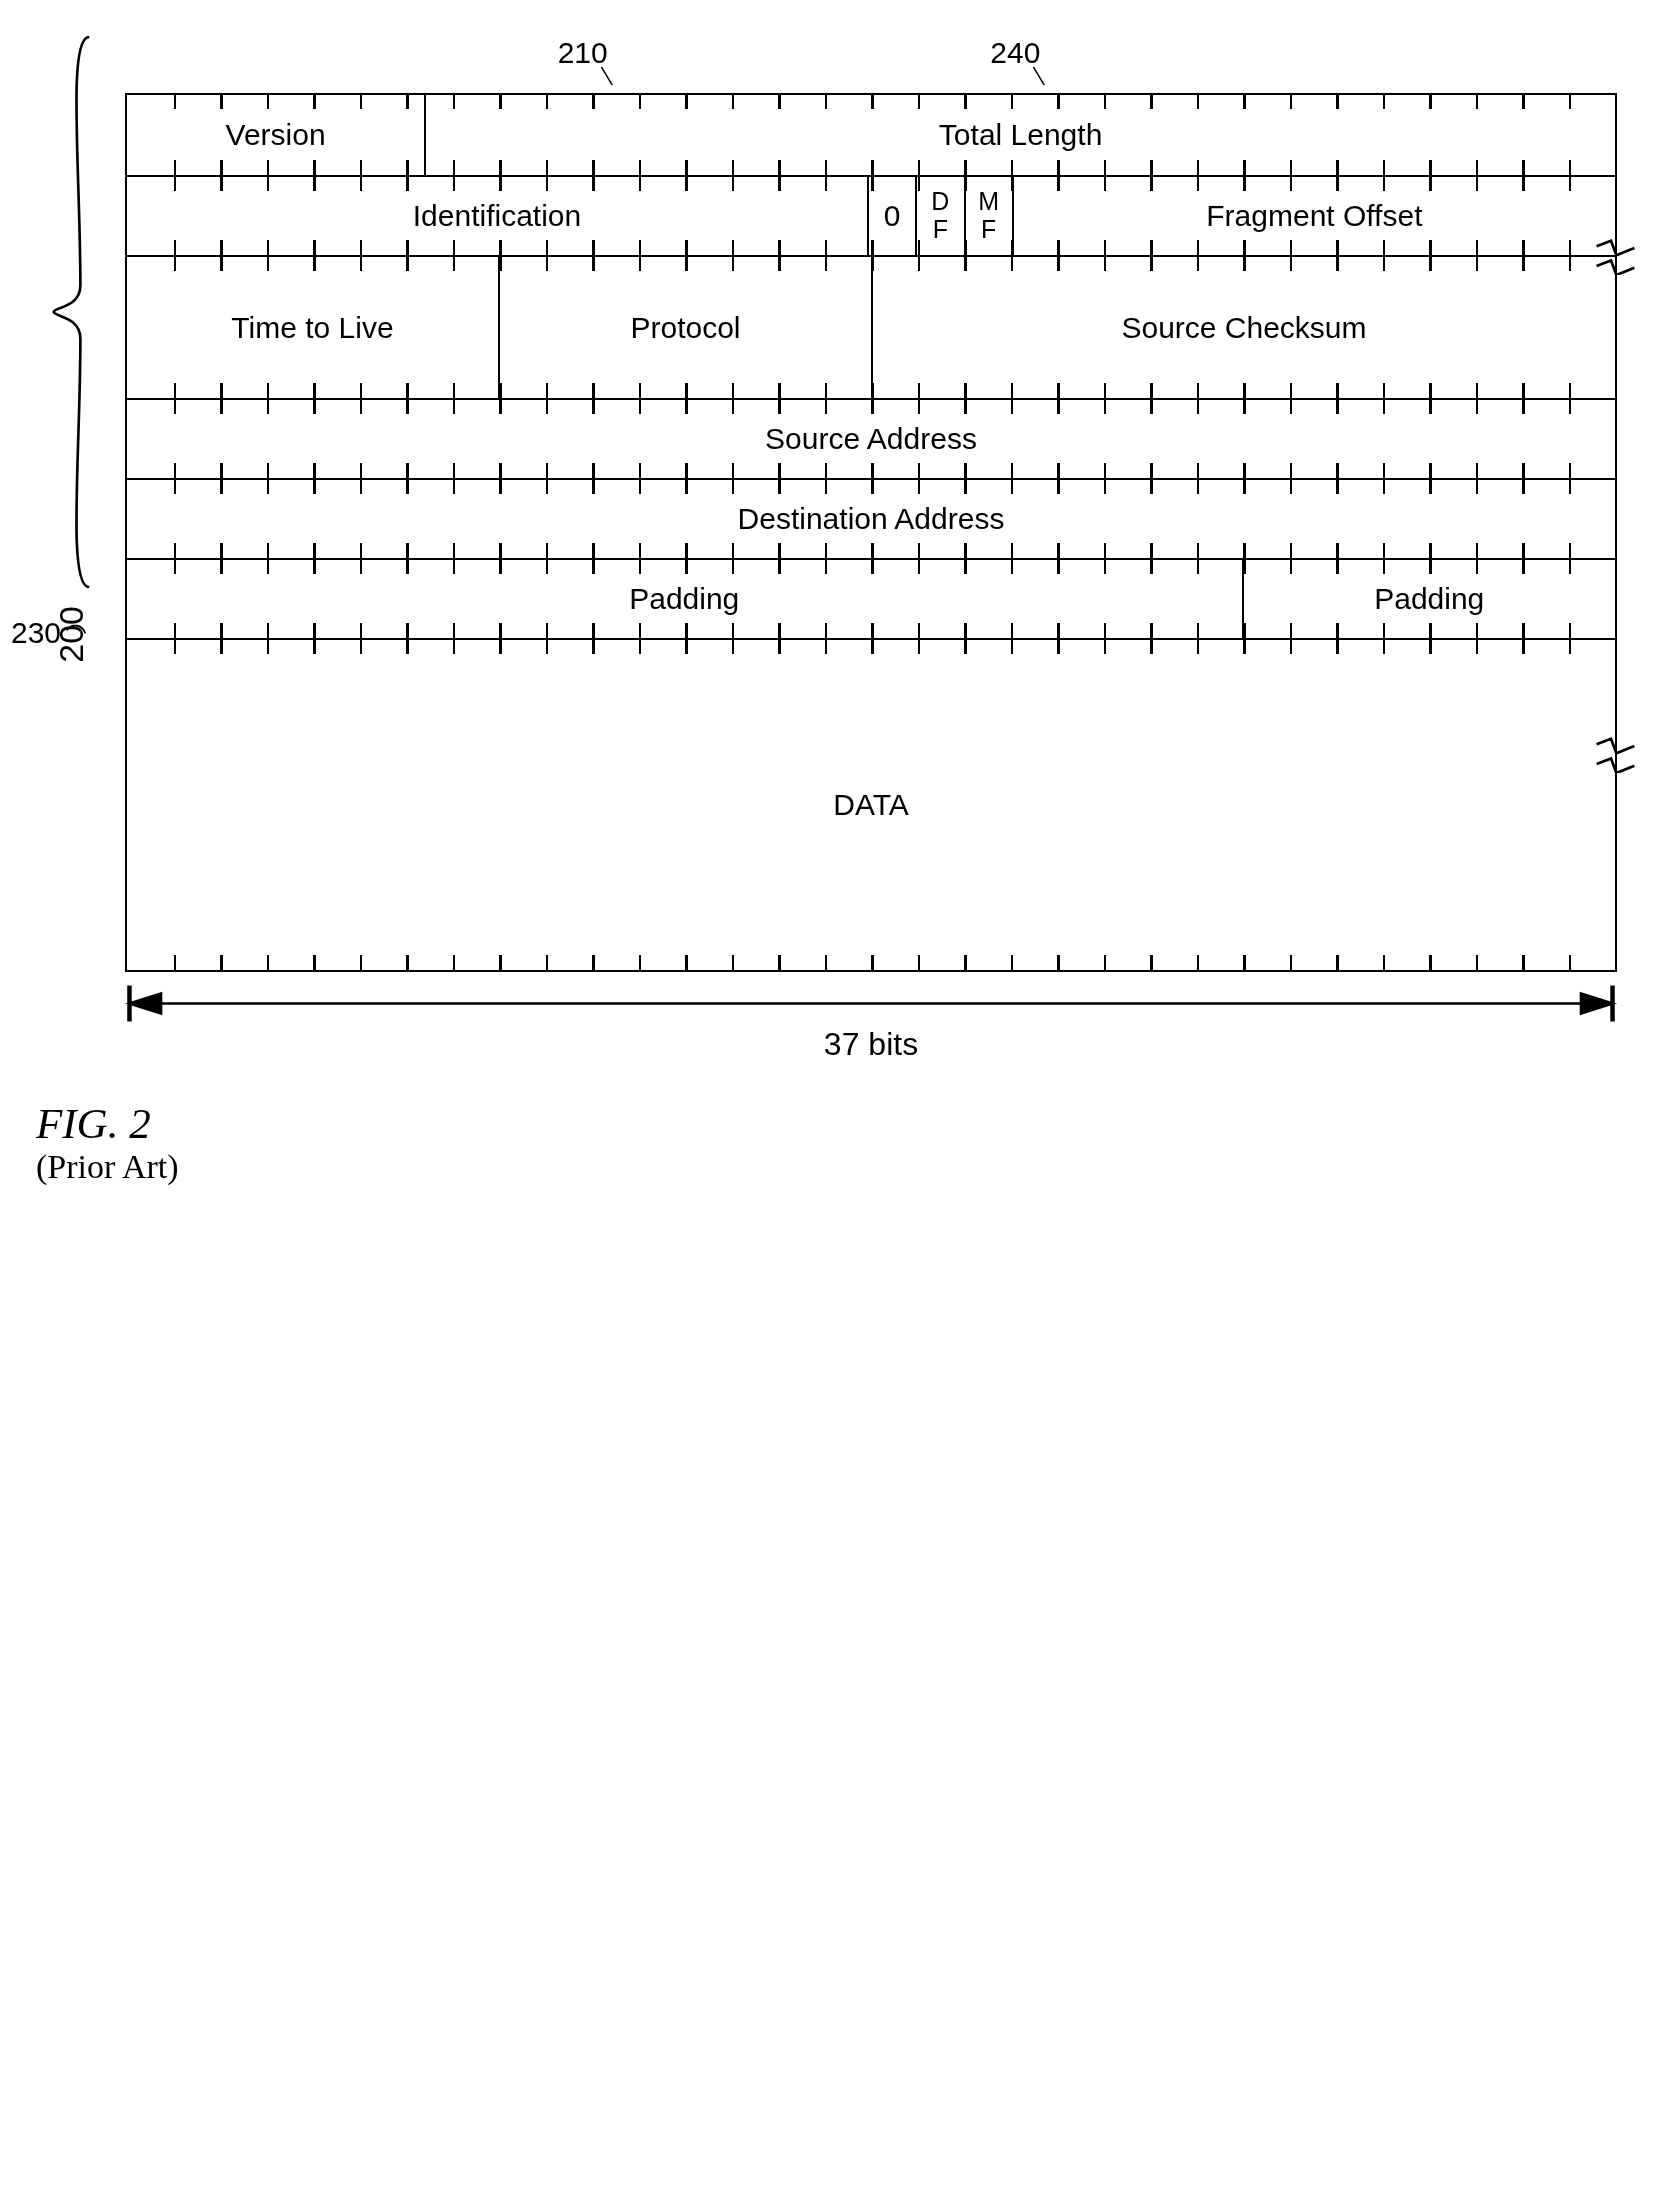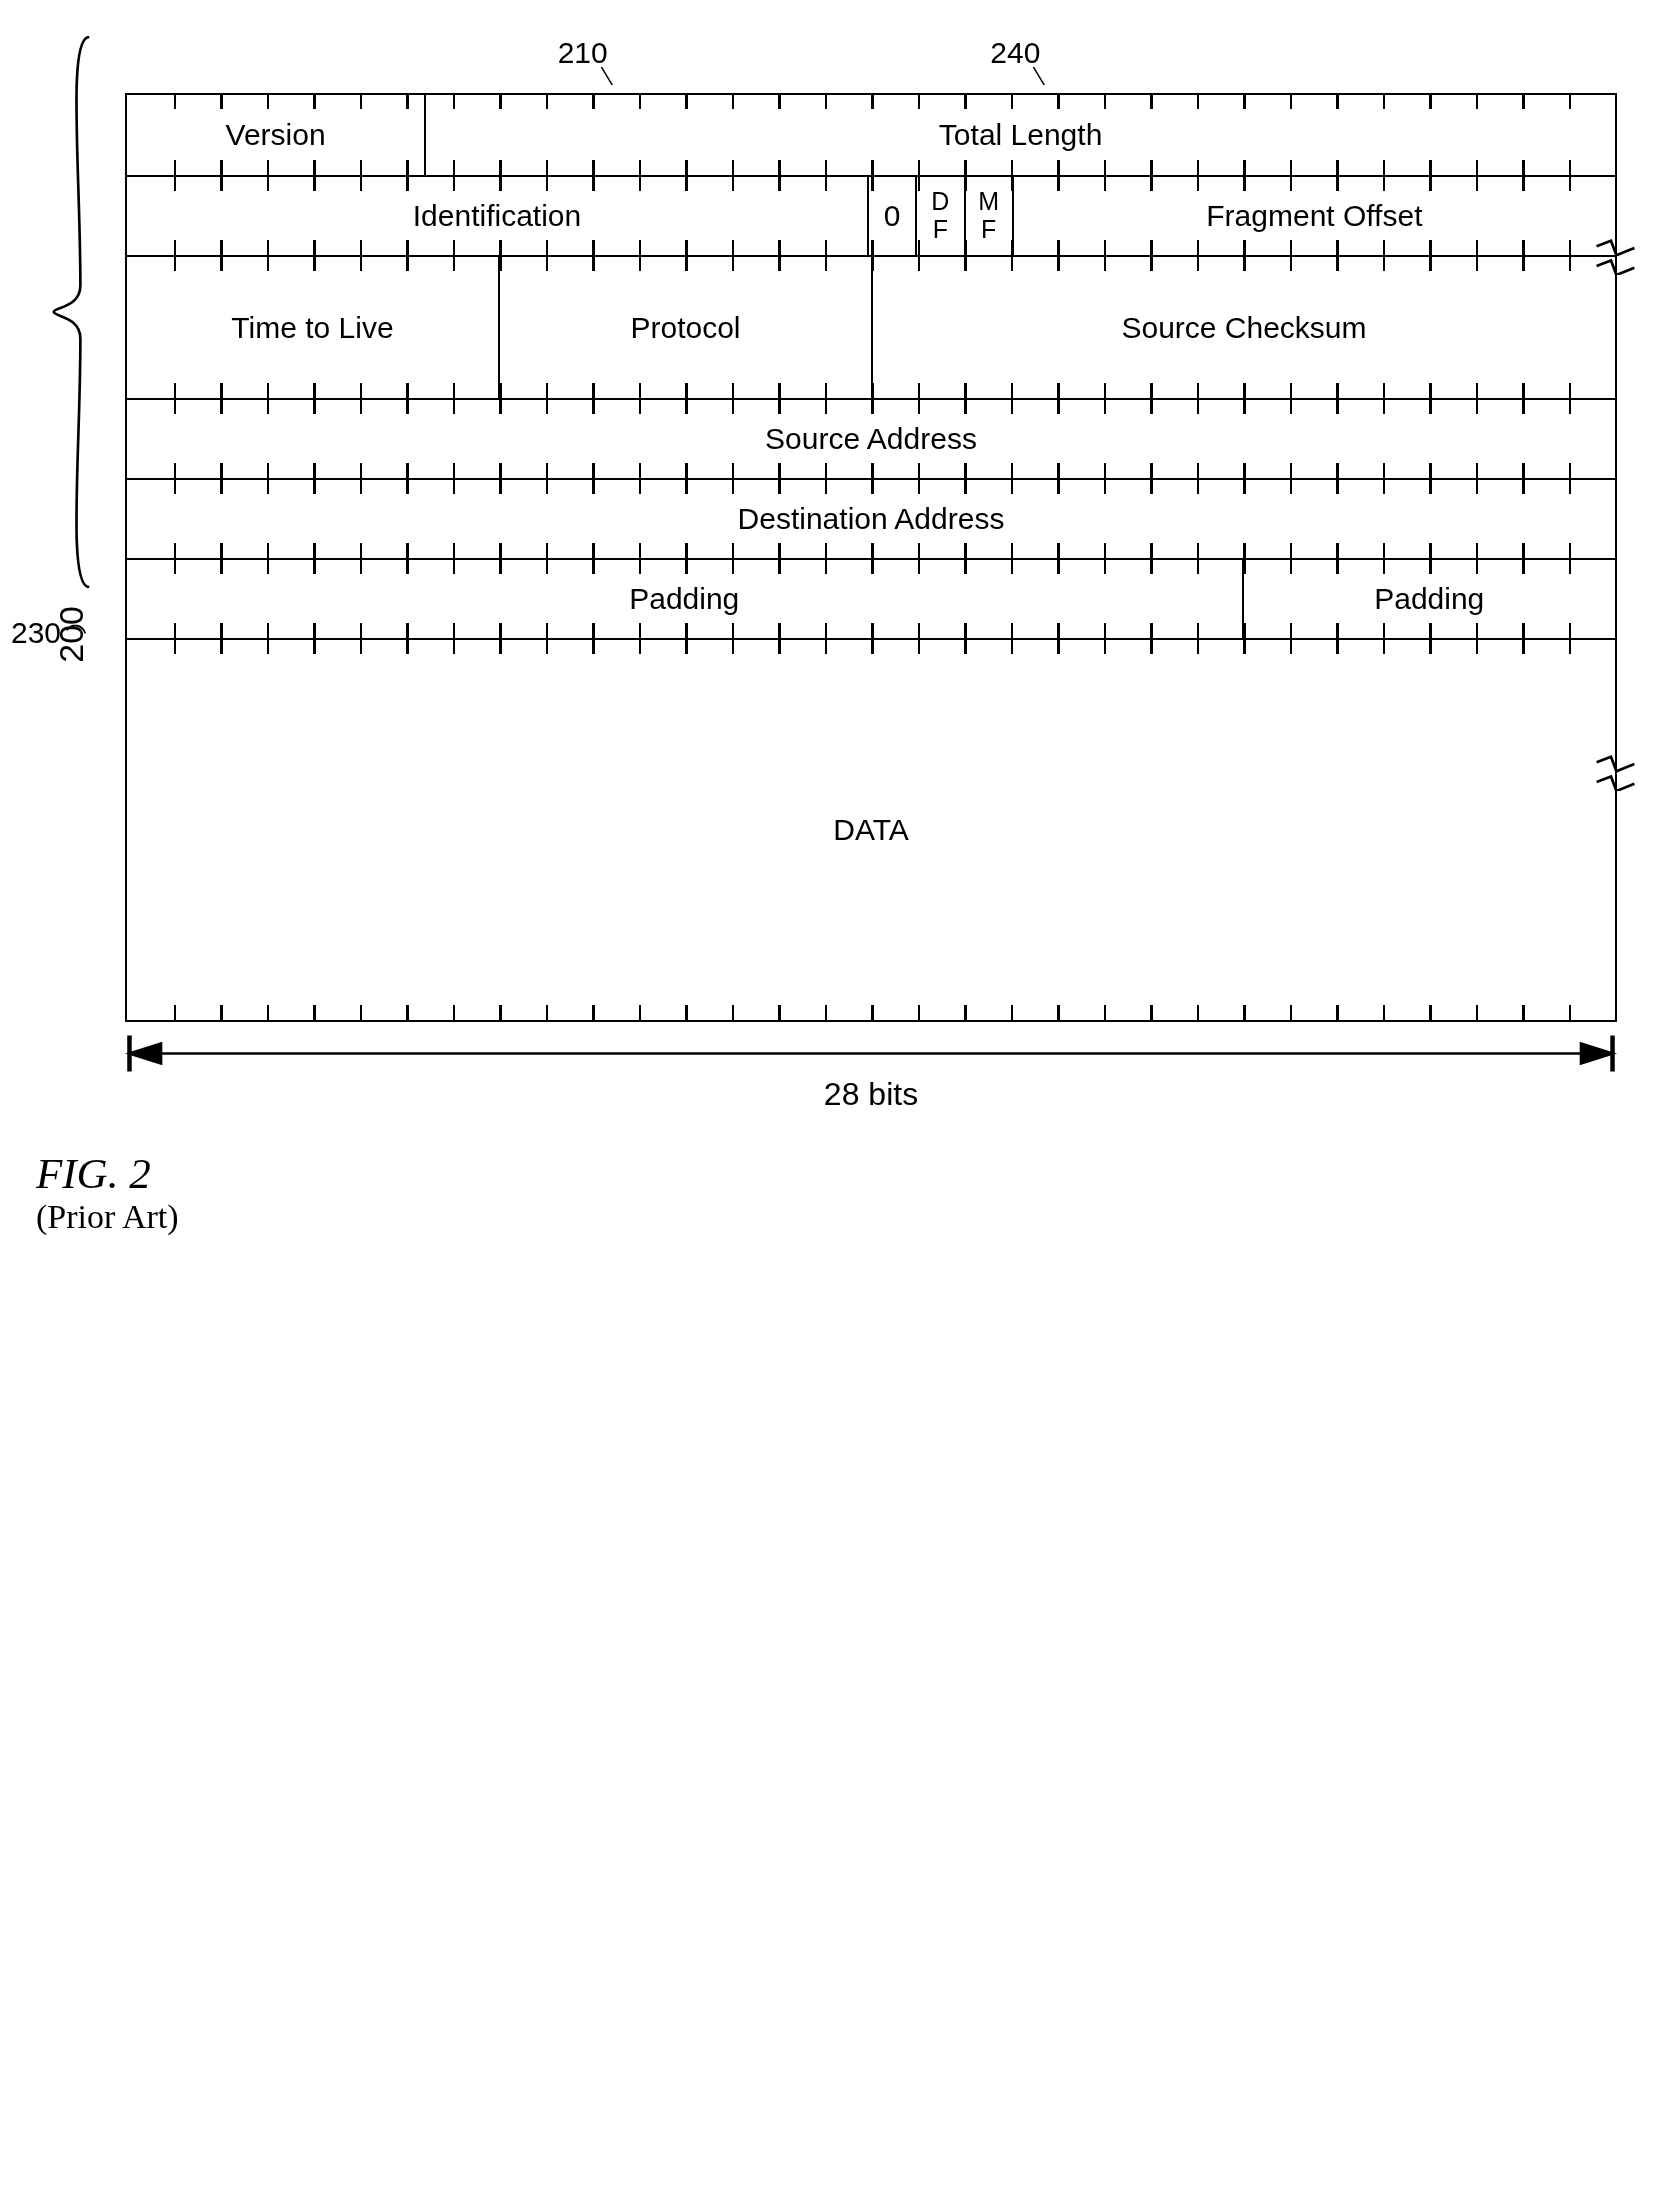"DATA" .bitrow.tall { height: 382px -> 332px }
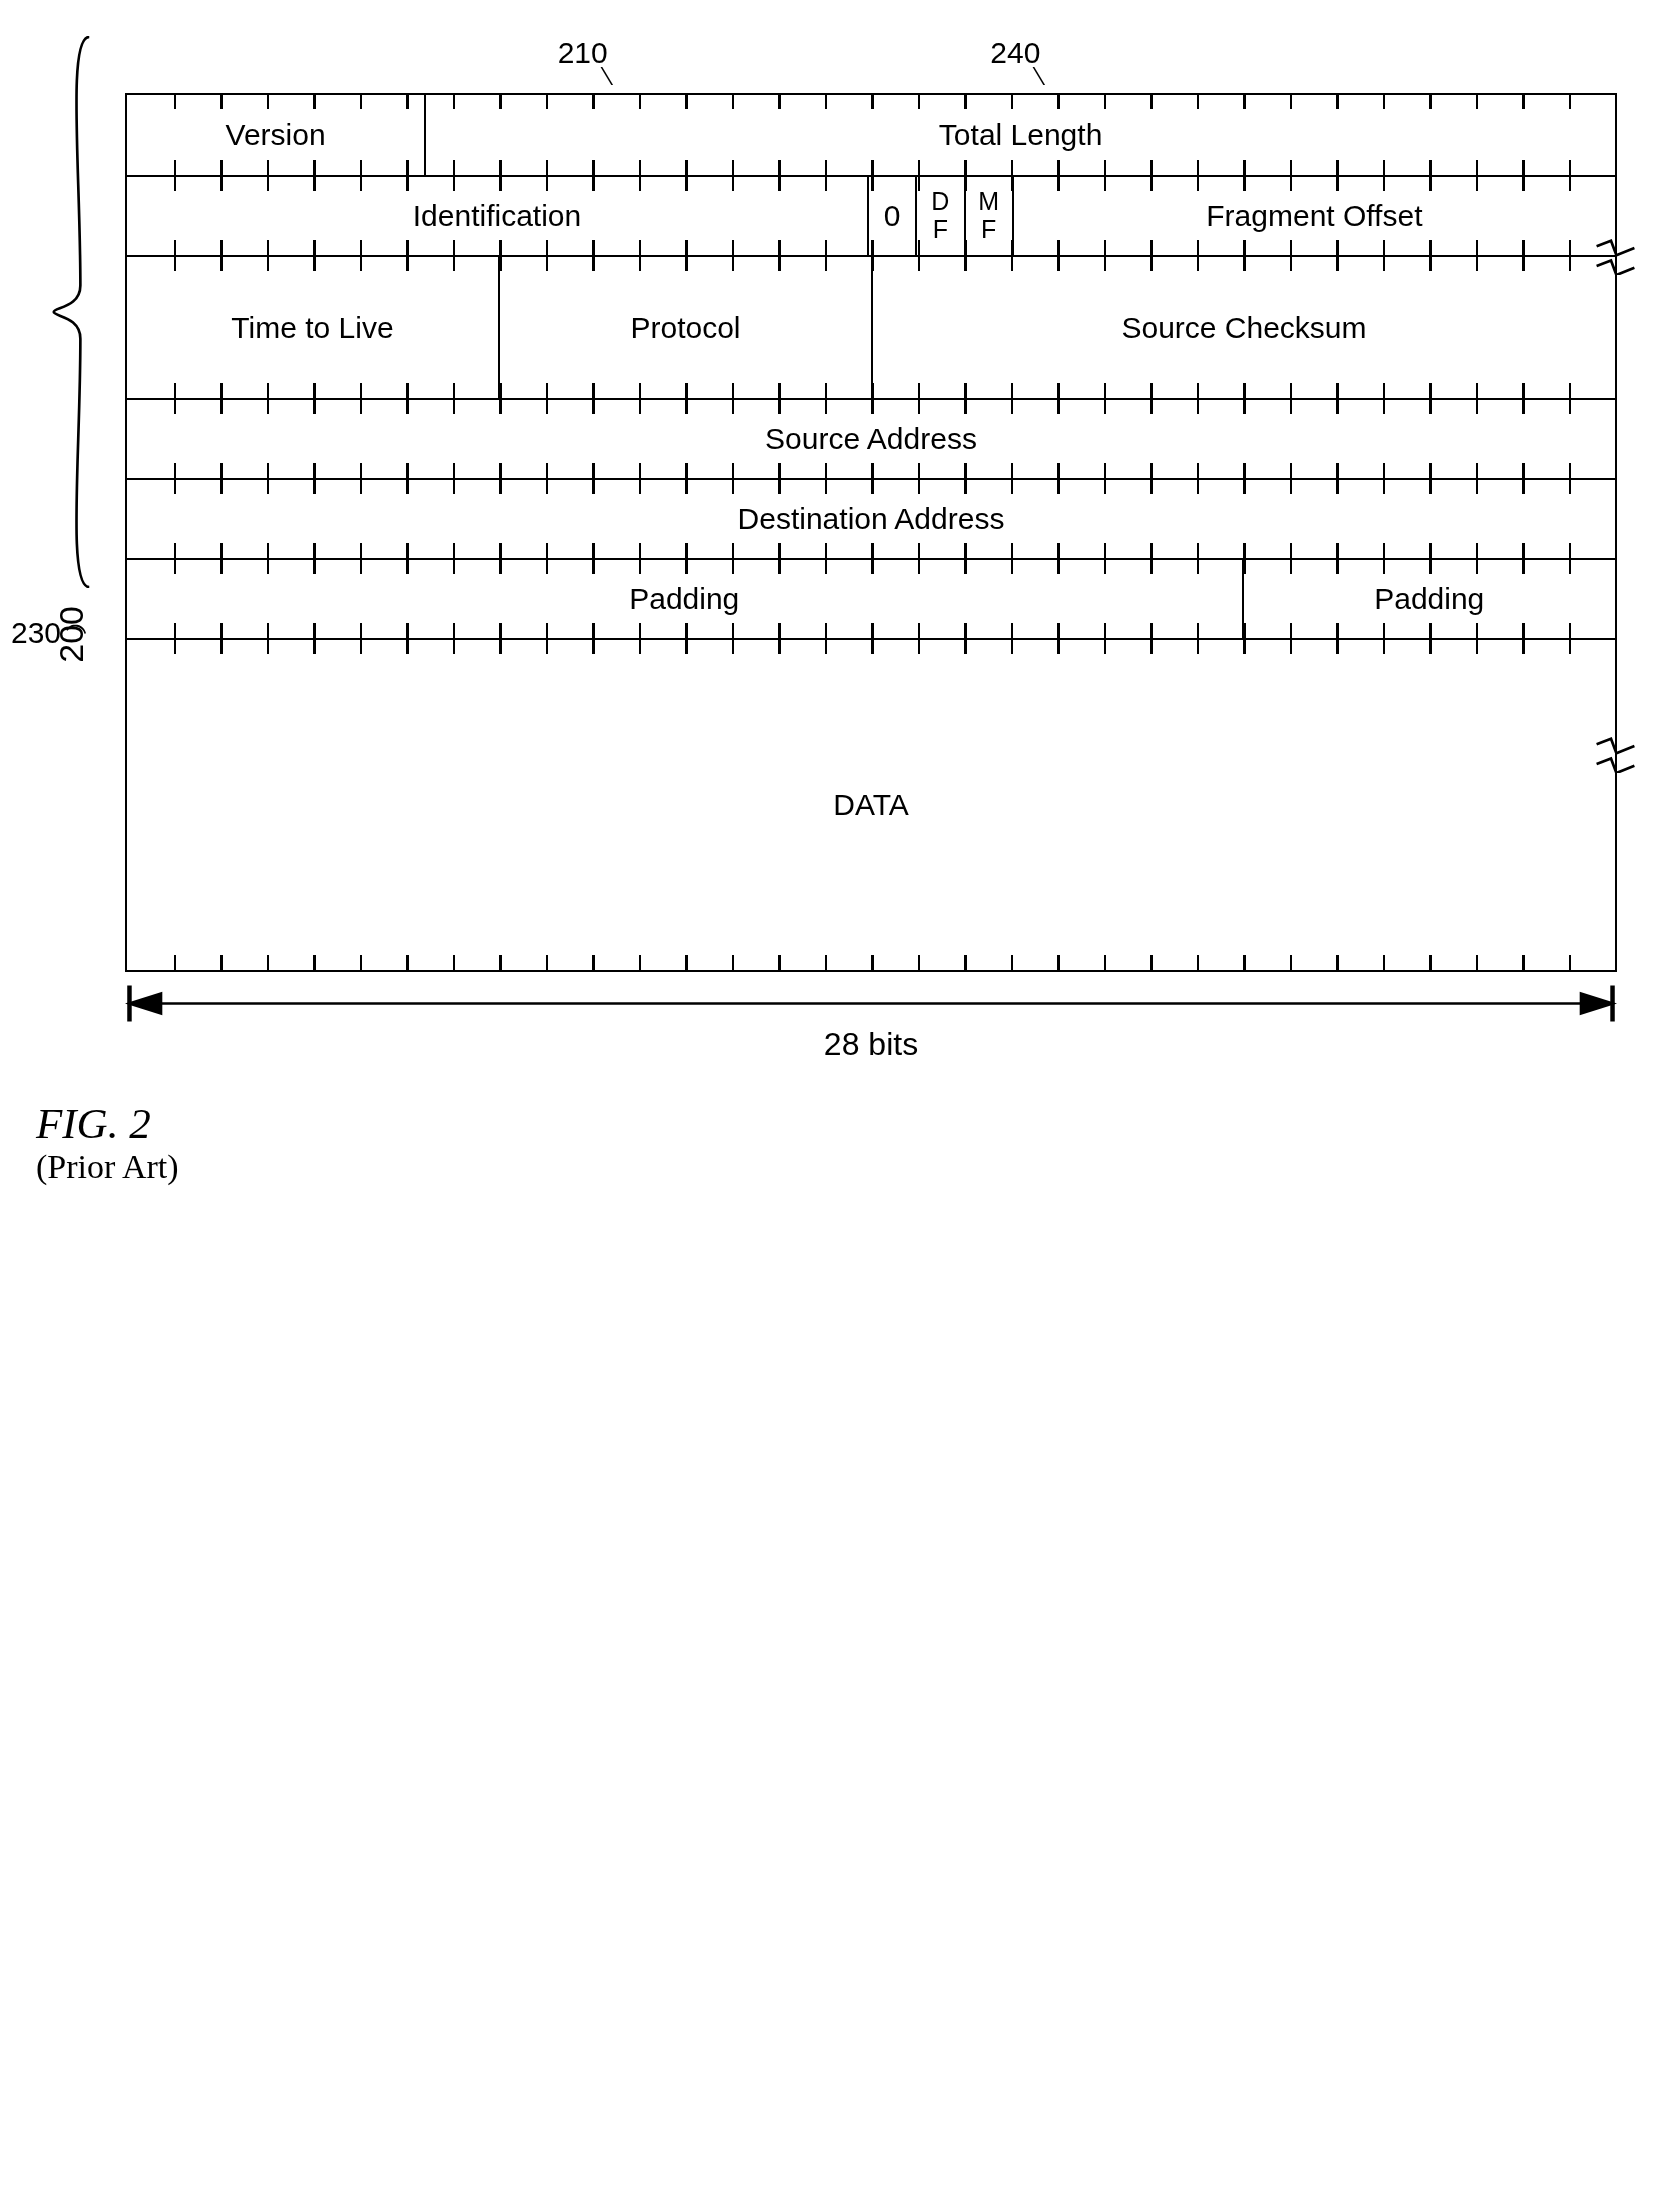"28 bits" span.width-label { text: 28 -> 37 }
